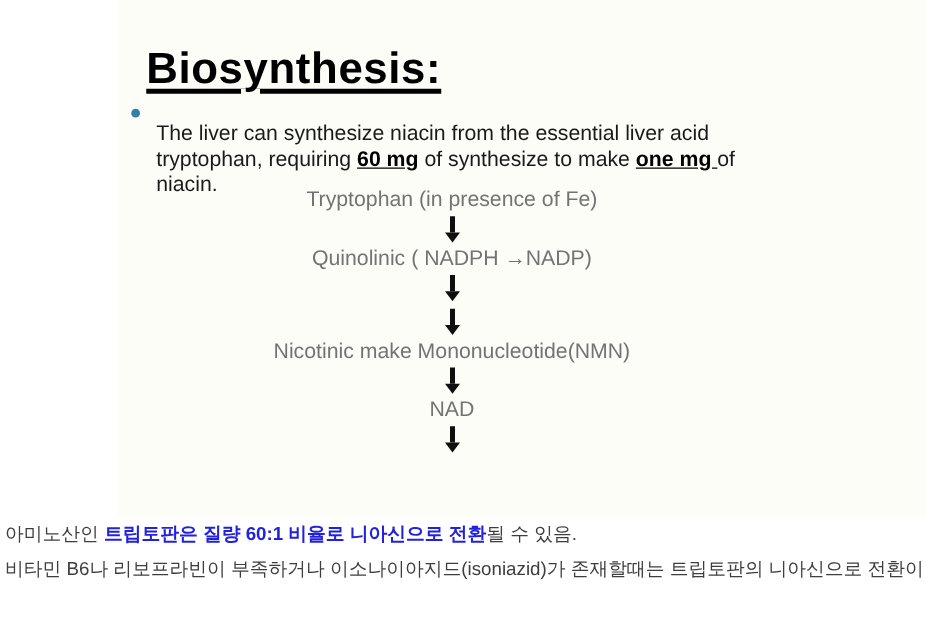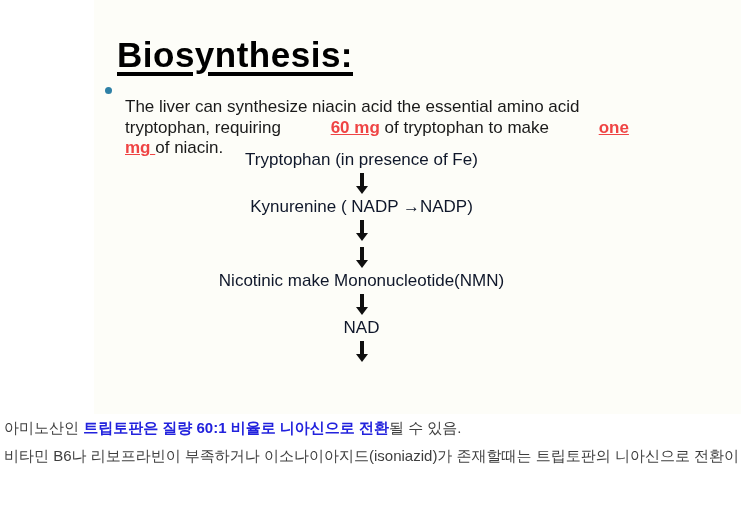"The liver can synthesize niacin" span { text: acid the essential amino -> from the essential liver }
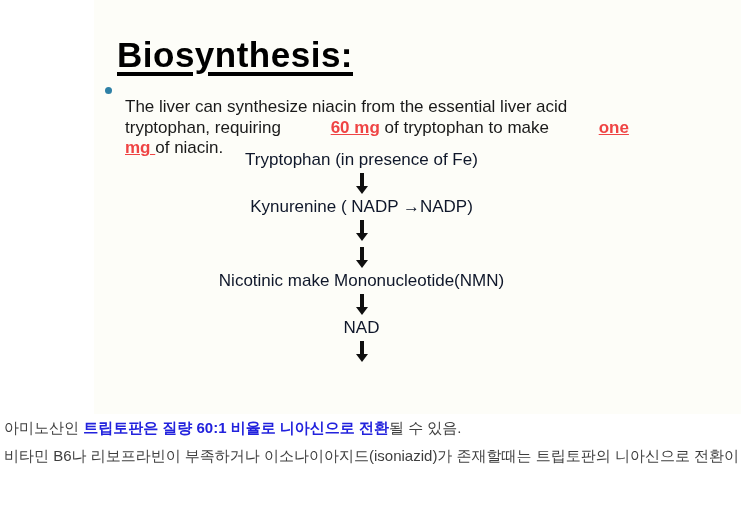"60 mg" .emph { color: #ef4444 -> #000000; margin-left: 45px -> none }
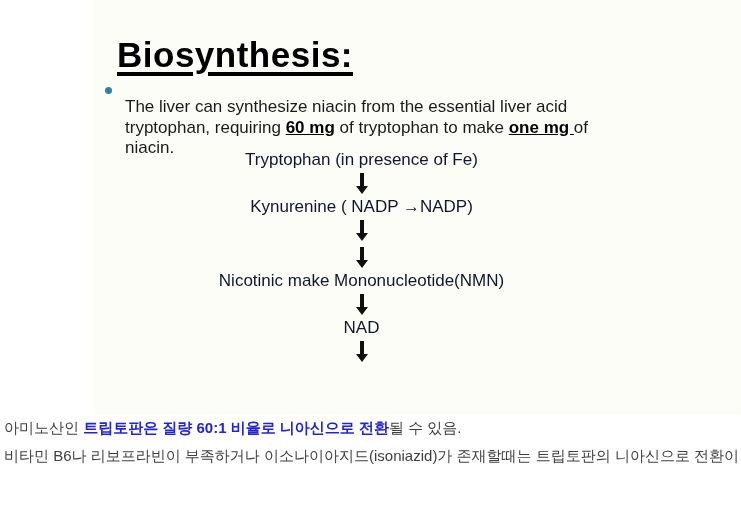"of tryptophan to make" span { text: tryptophan -> synthesize }
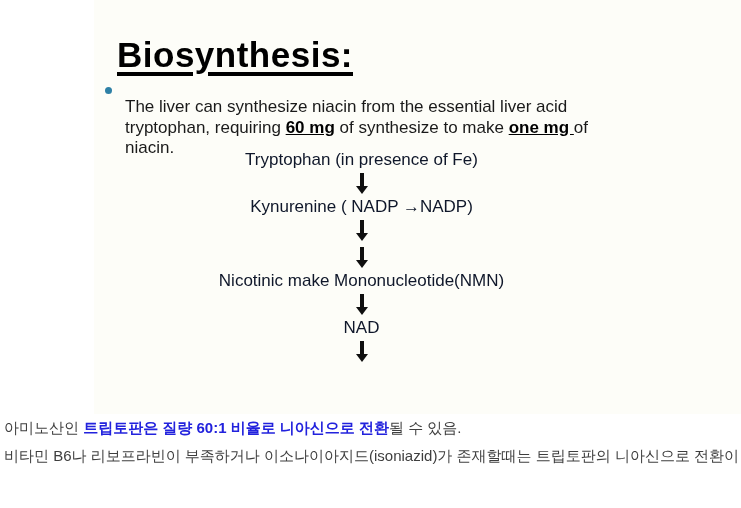"Tryptophan (in presence of Fe)" .step { color: #0f172a -> #737373 }
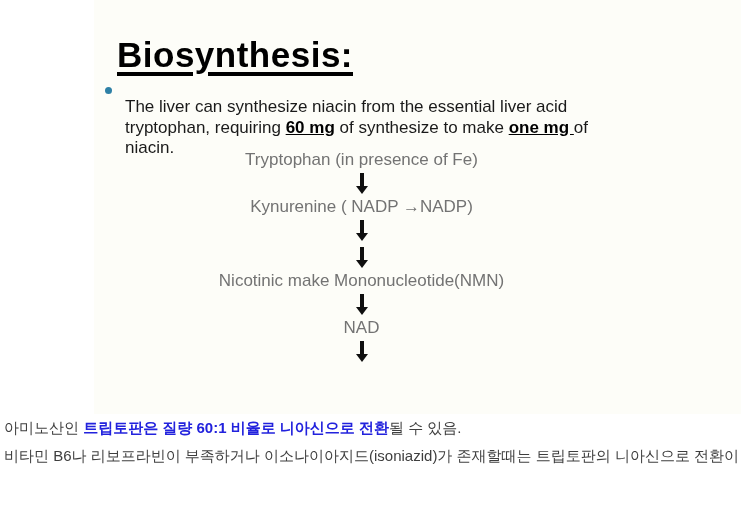"Kynurenine ( NADP →NADP)" div.step { text: Kynurenine ( NADP -> Quinolinic ( NADPH }
